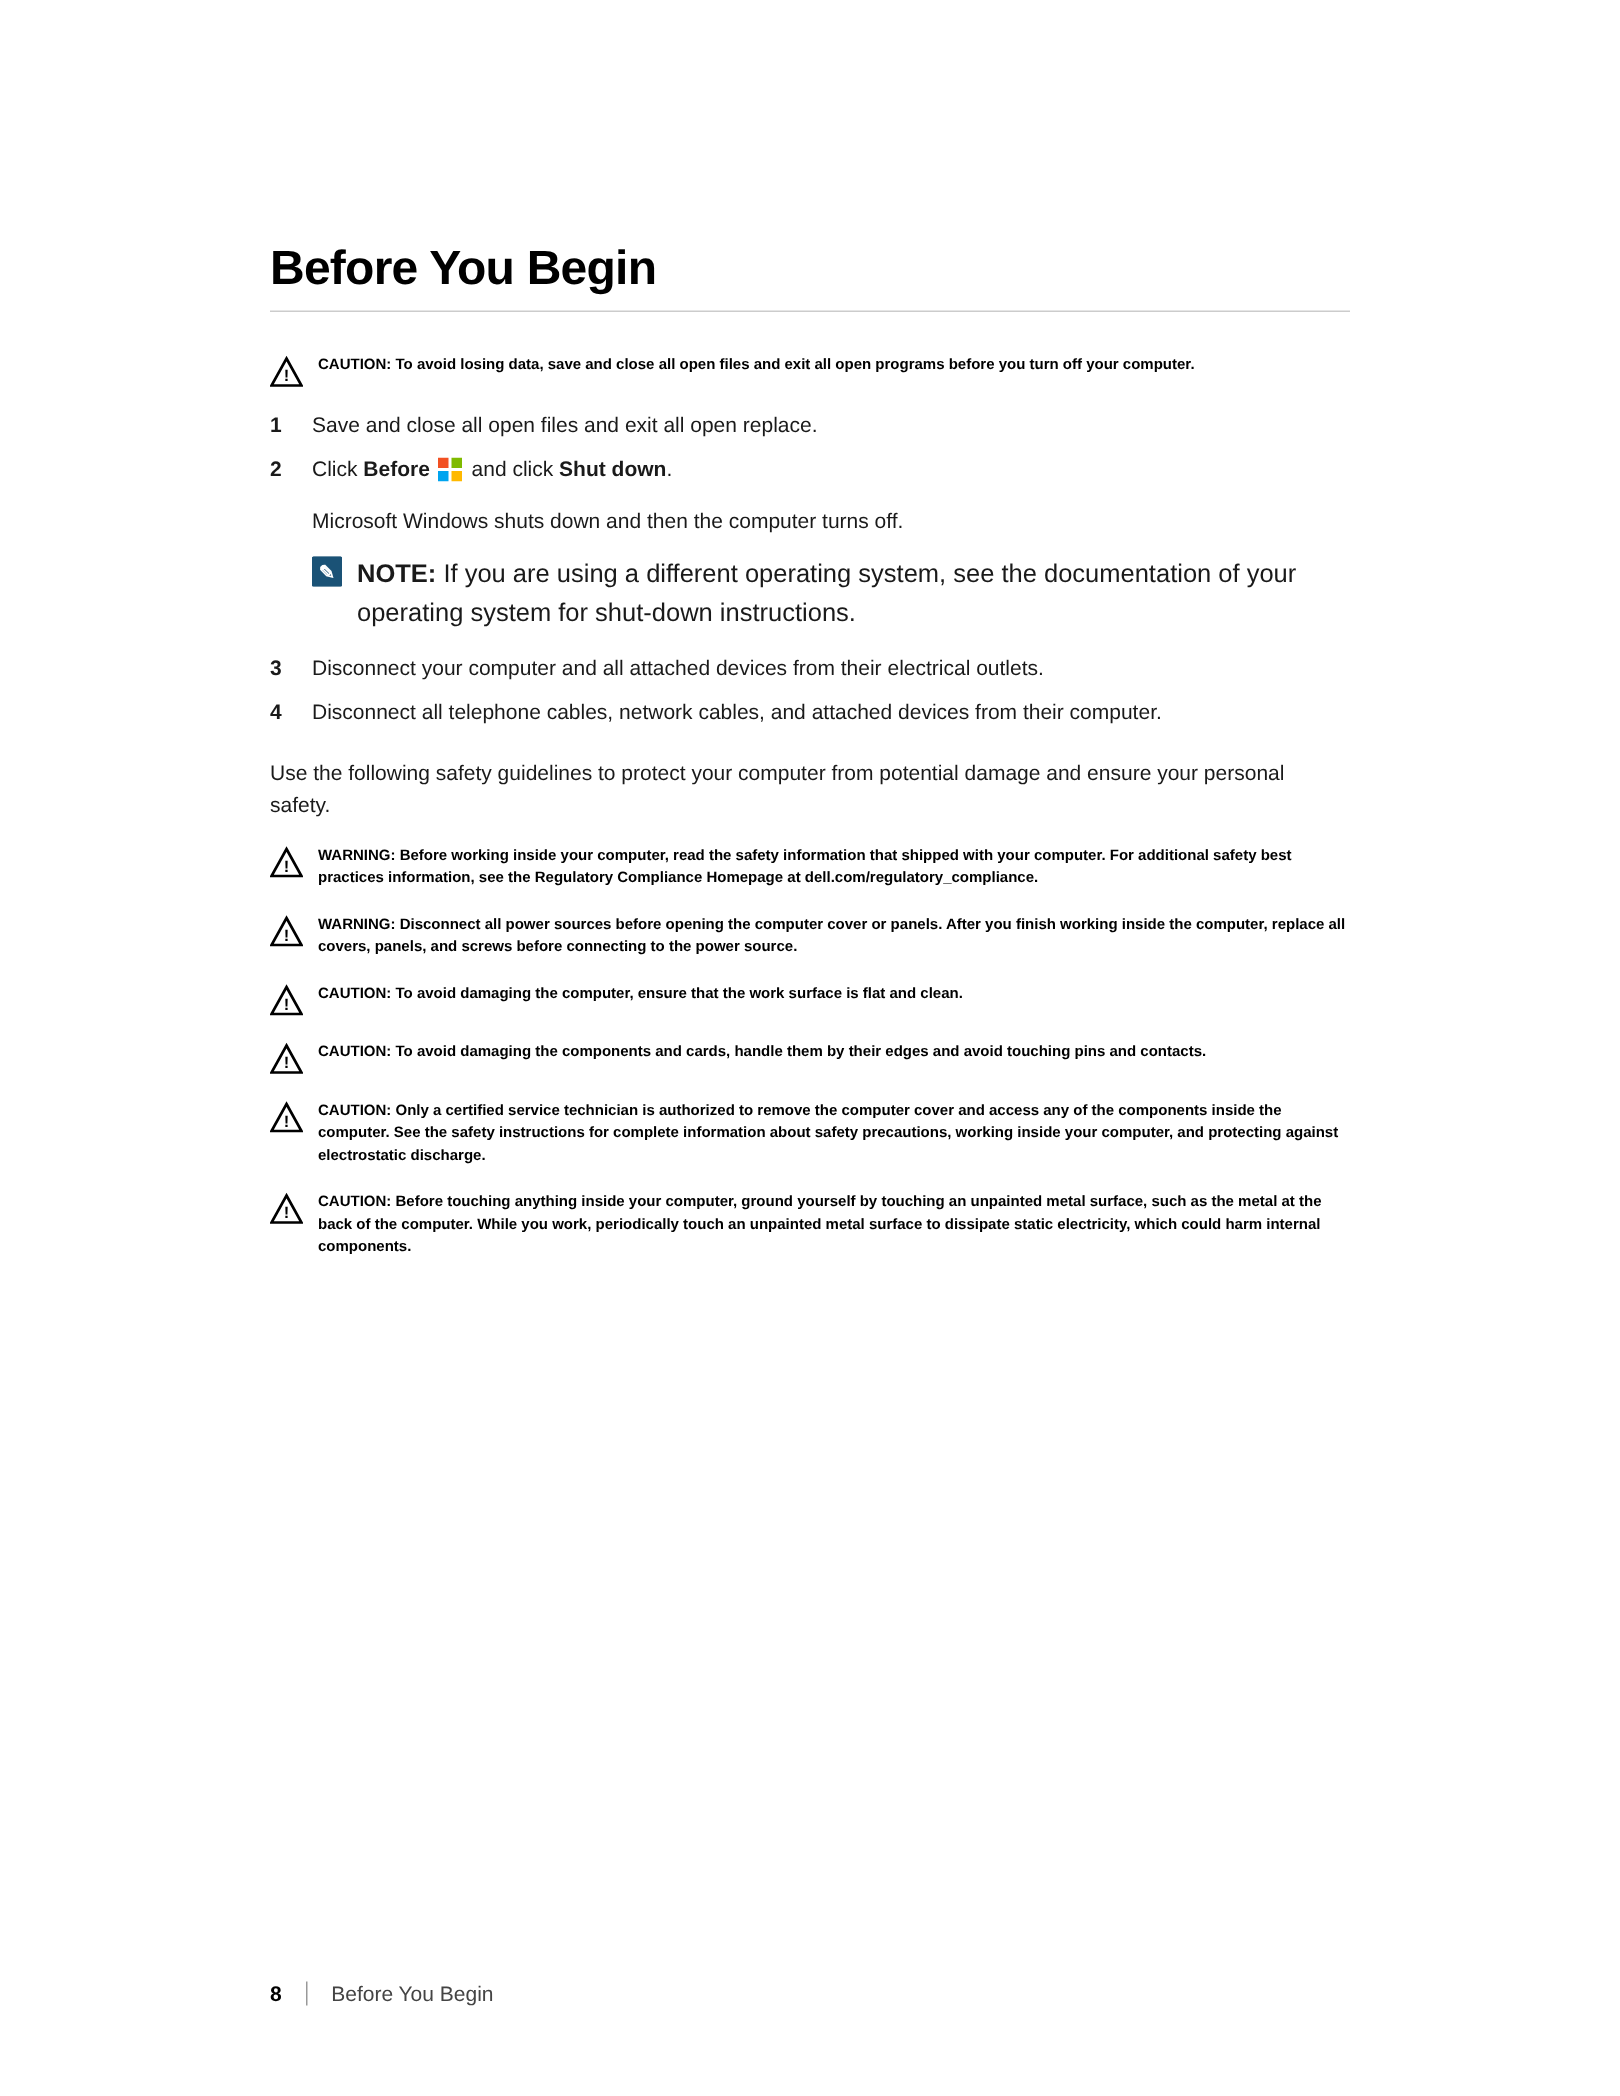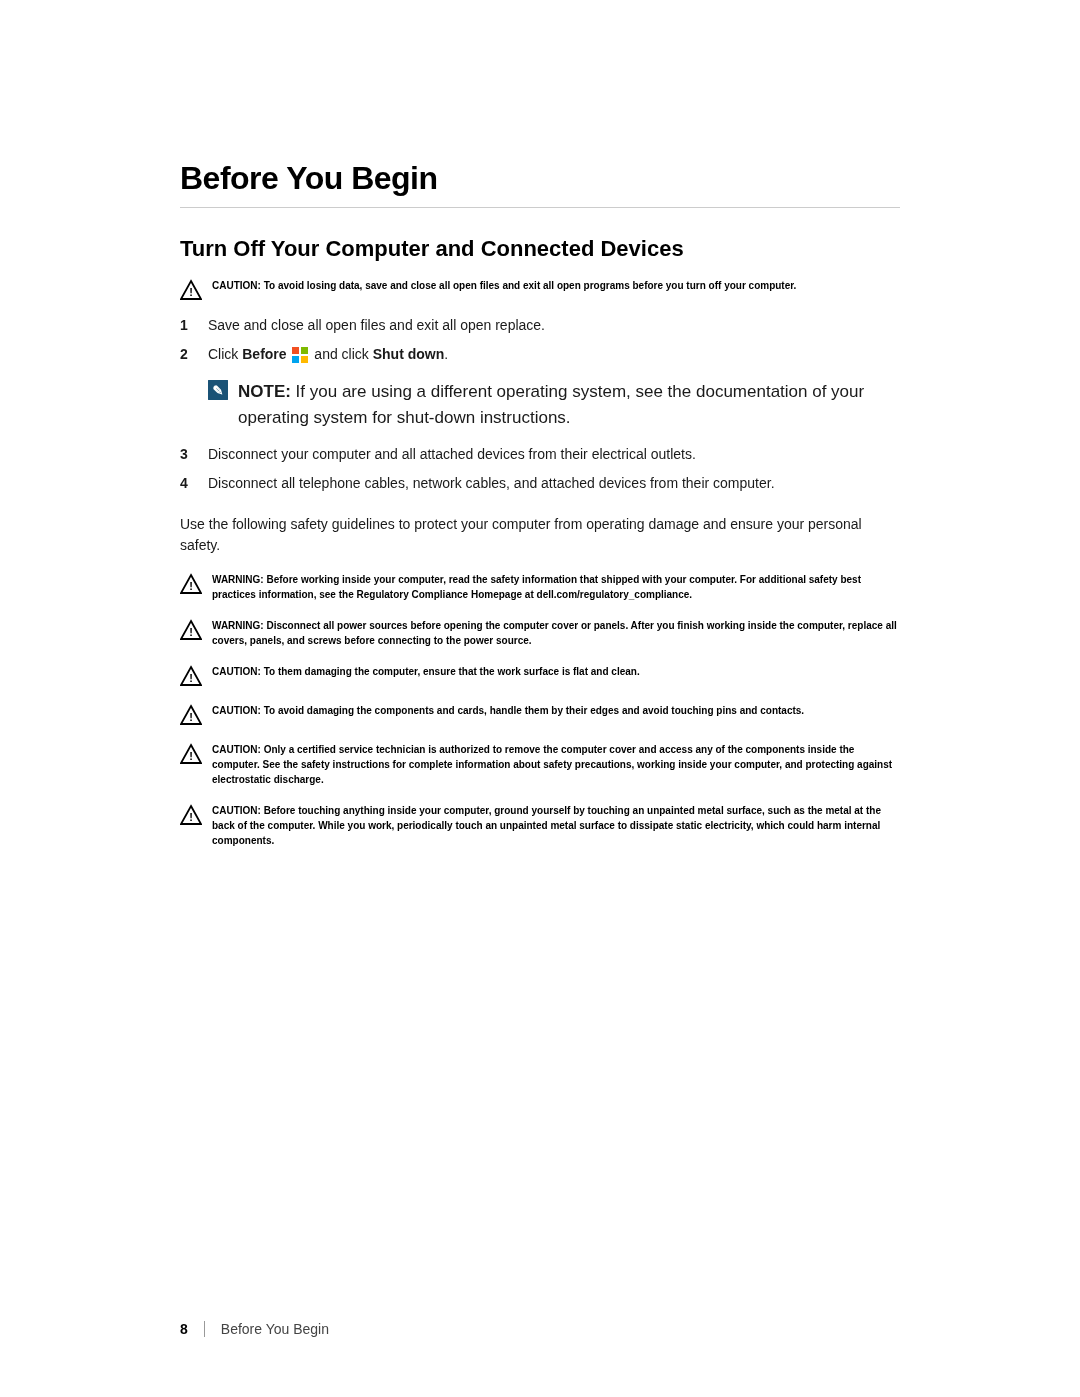"Turn Off Your Computer and" h2.section-heading { html: <h2>Turn Off Your Computer and Connected Devices</h2> -> none }
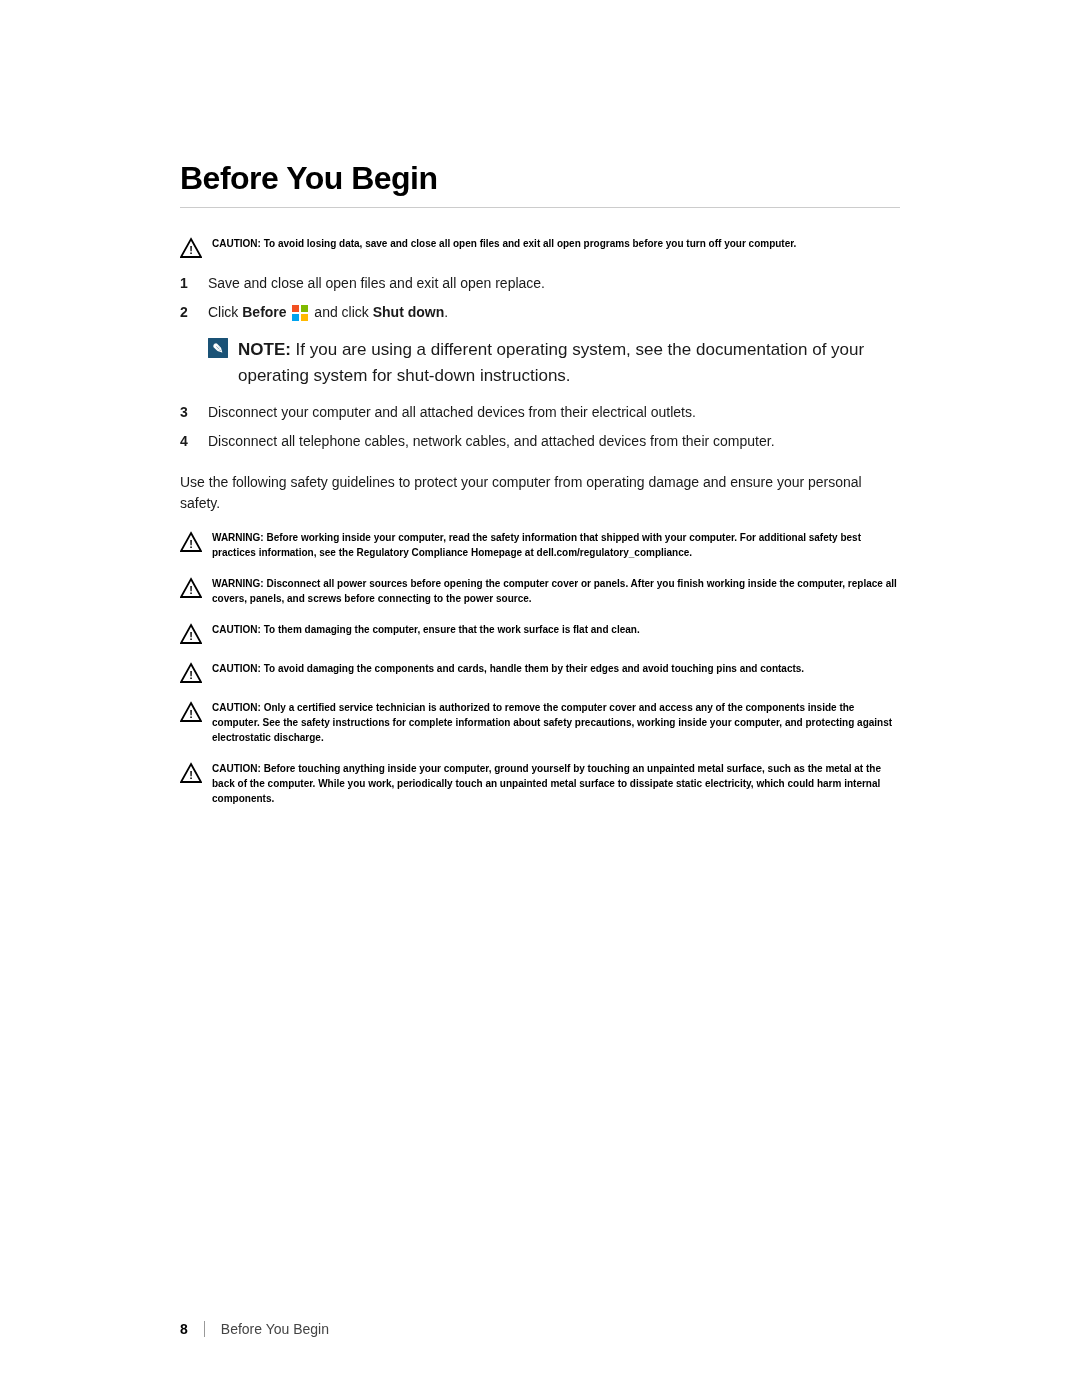"Microsoft Windows shuts down and" p.sub-text { html: none -> <p>Microsoft Windows shuts down and then the computer turns off.</p> }
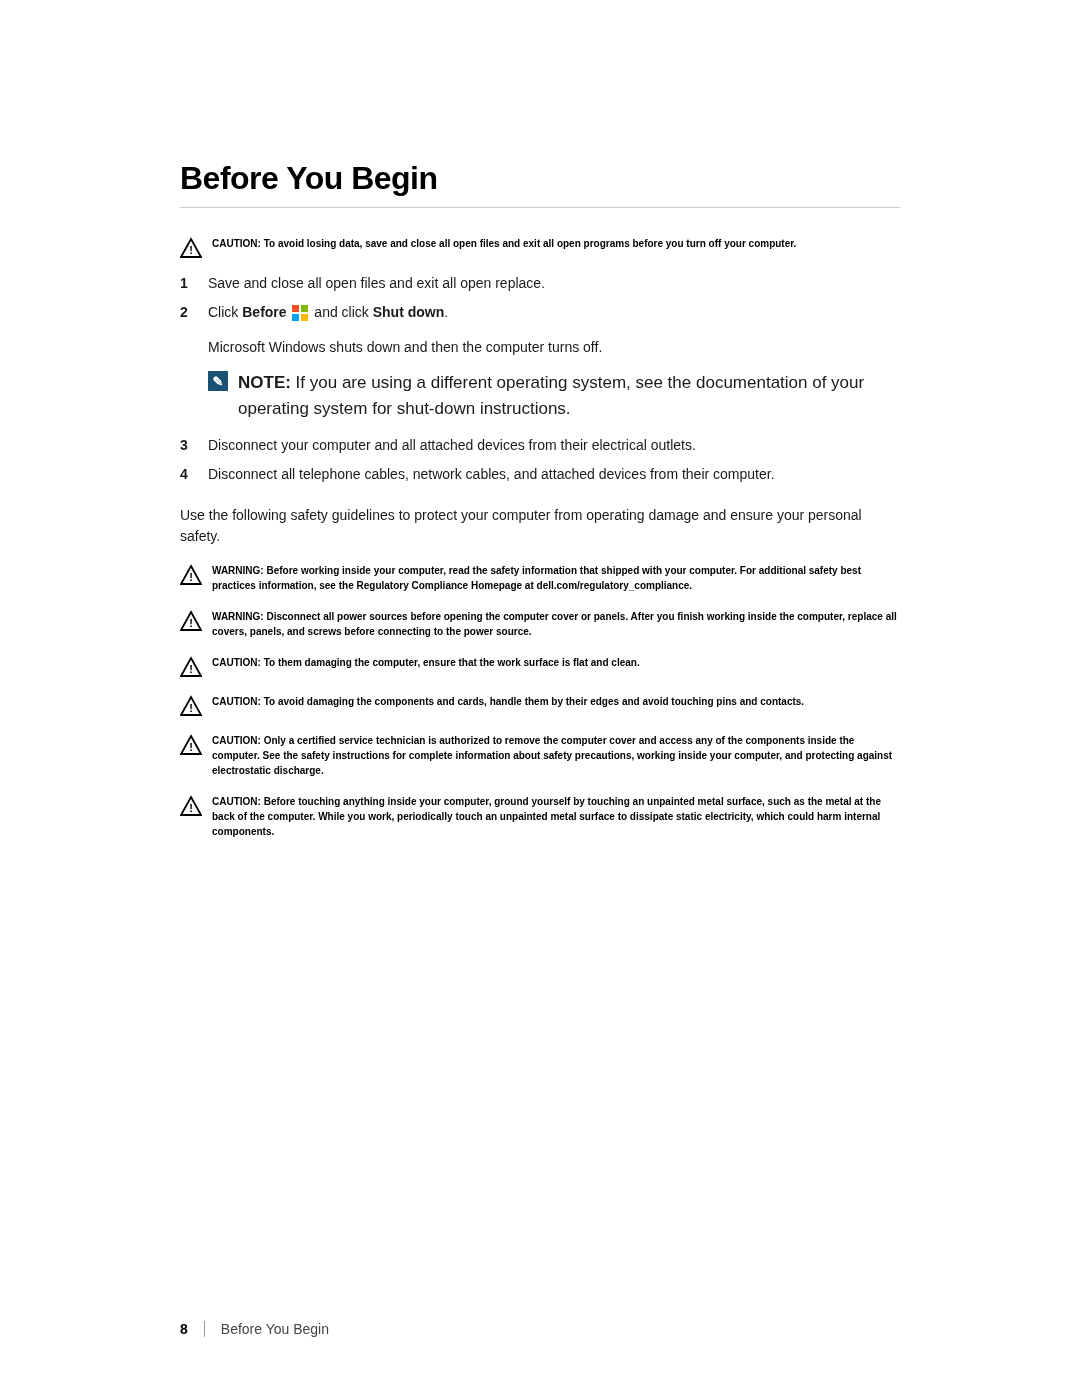"Use the following safety guidelines" p.intro-text { text: operating -> potential }
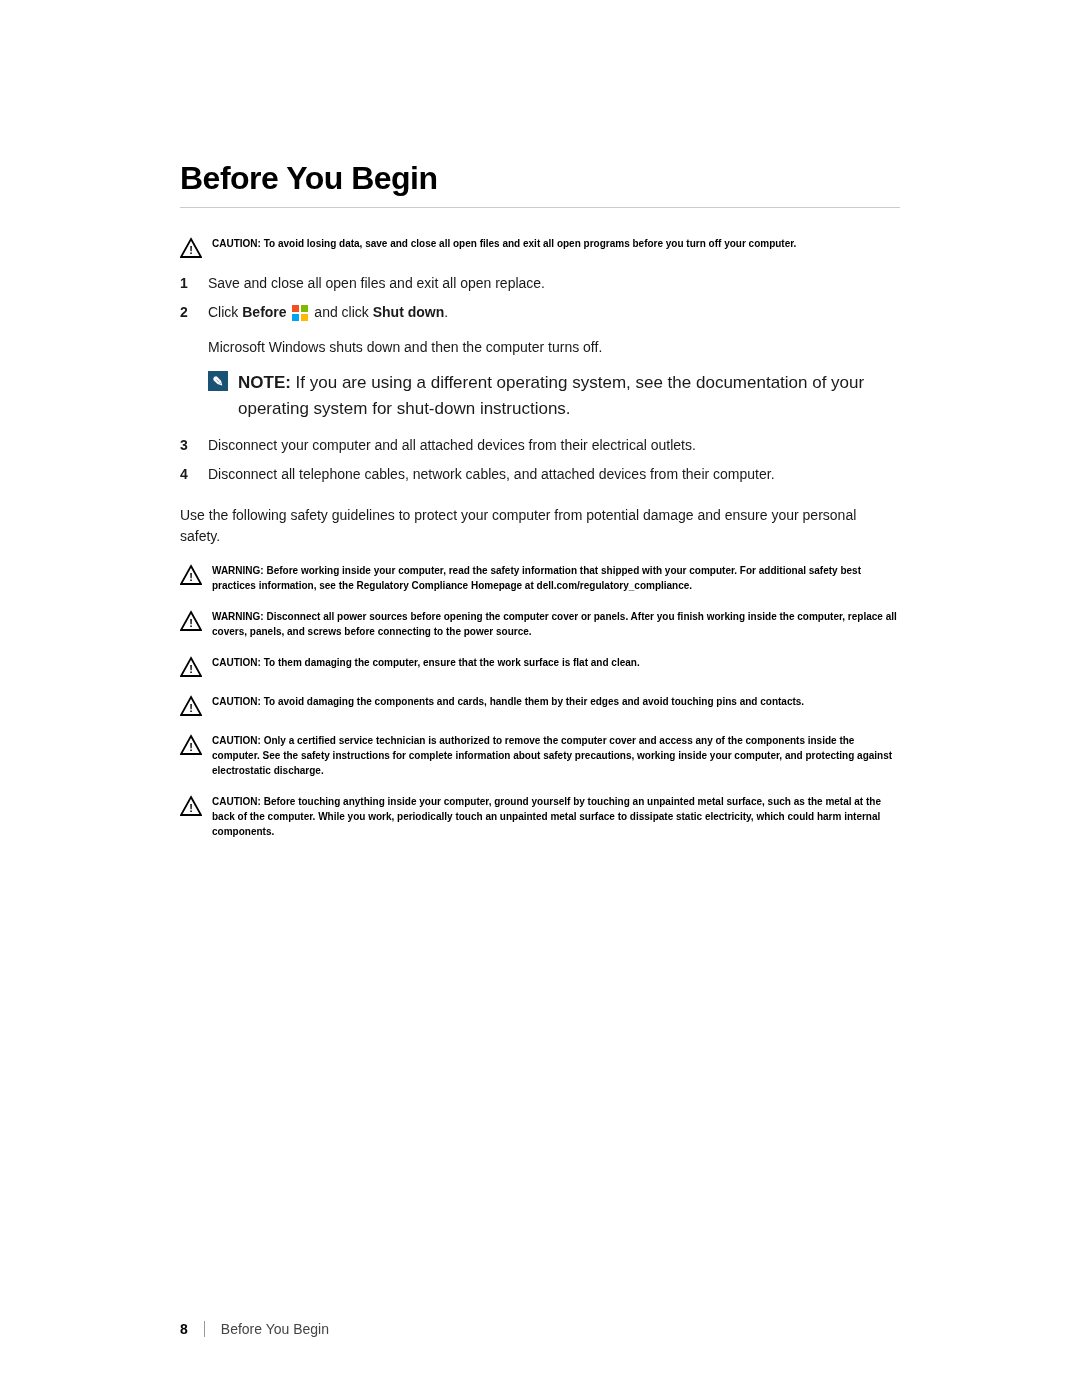"To them damaging the computer," span { text: them -> avoid }
